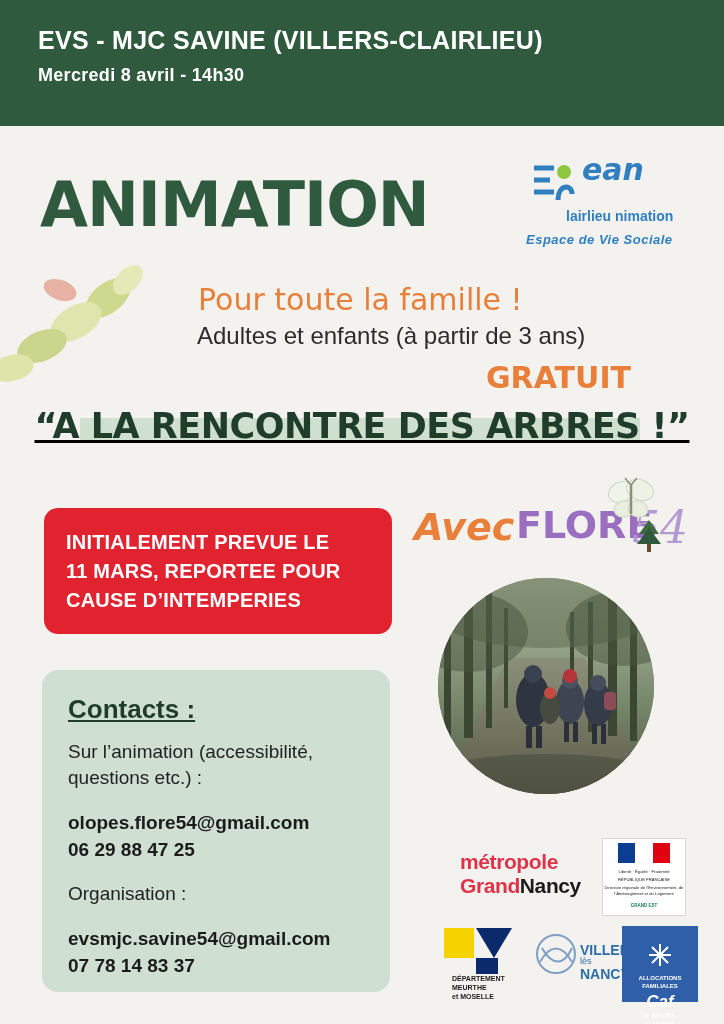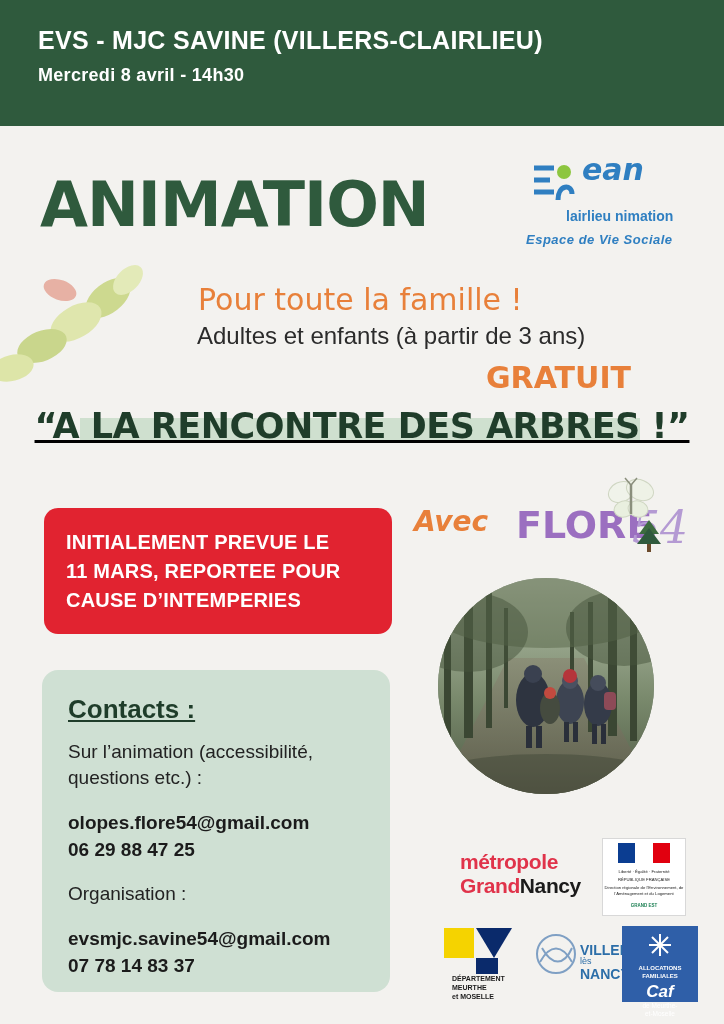"Avec" .avec { font-size: 28px -> 38px }
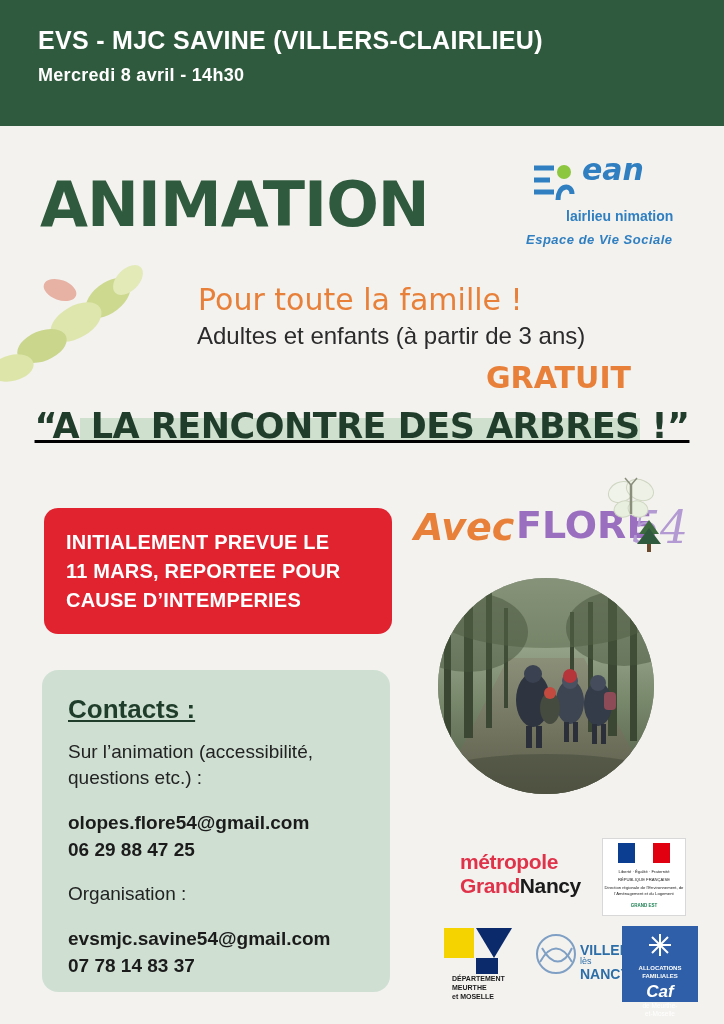"Caf" .logo-caf { padding-top: 6px -> 16px }
